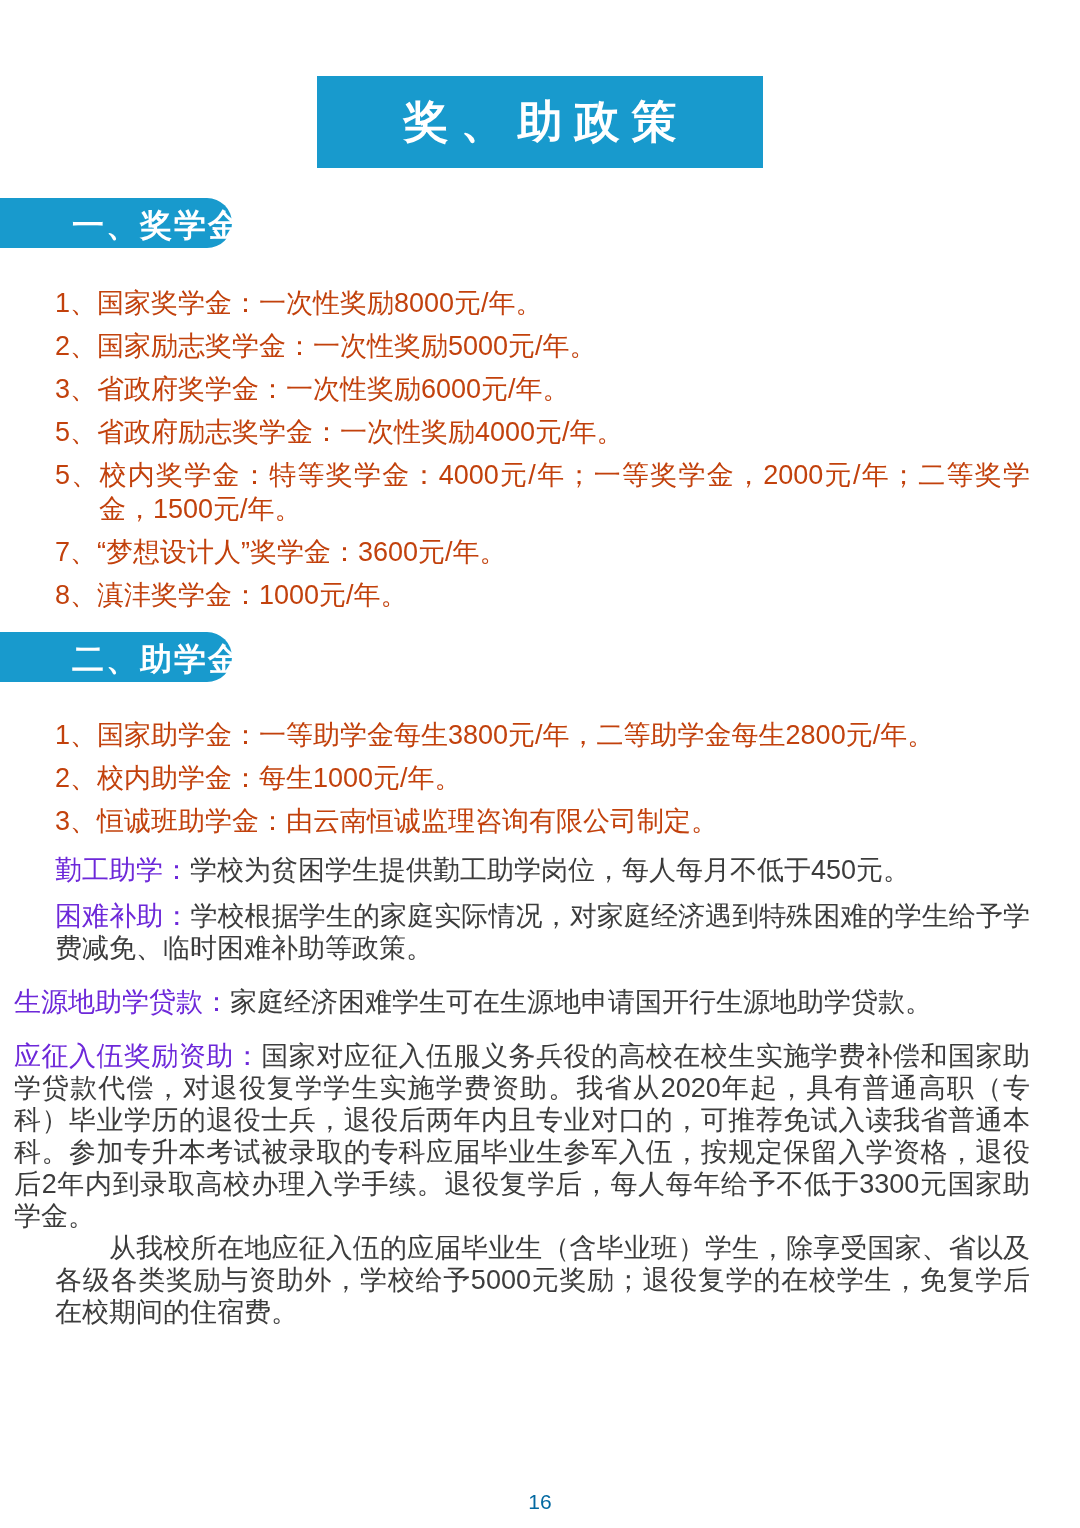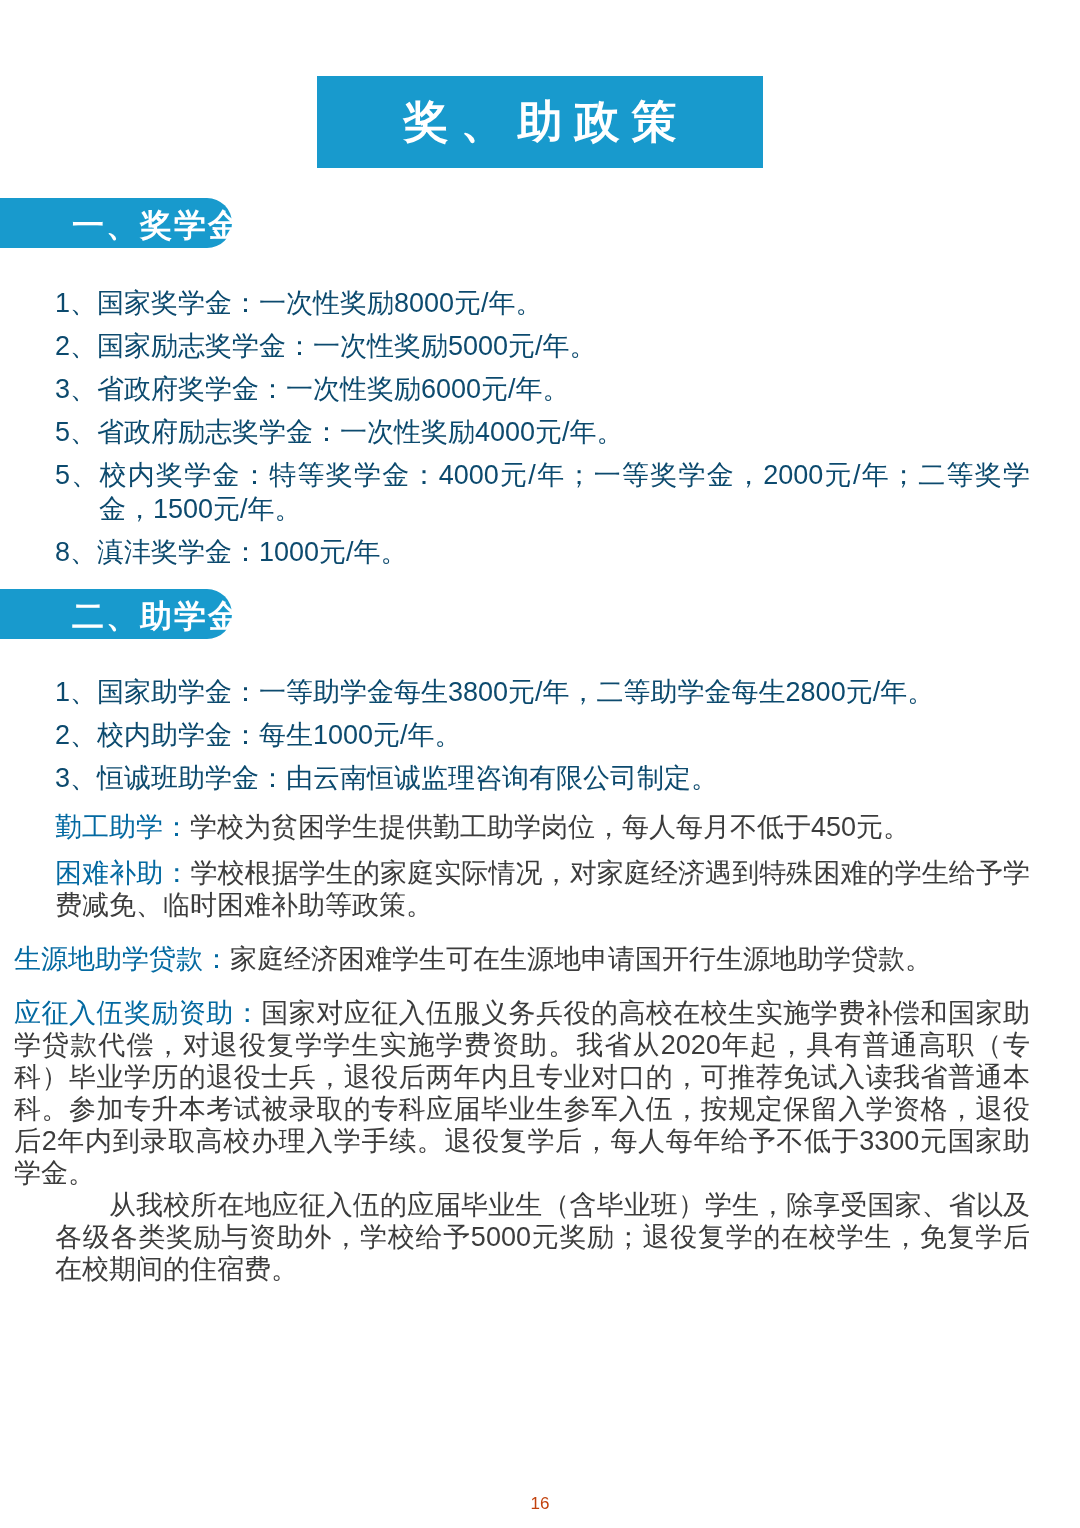"1、国家奖学金：一次性奖励8000元/年。" .list { color: #0c4a6e -> #c2410c }
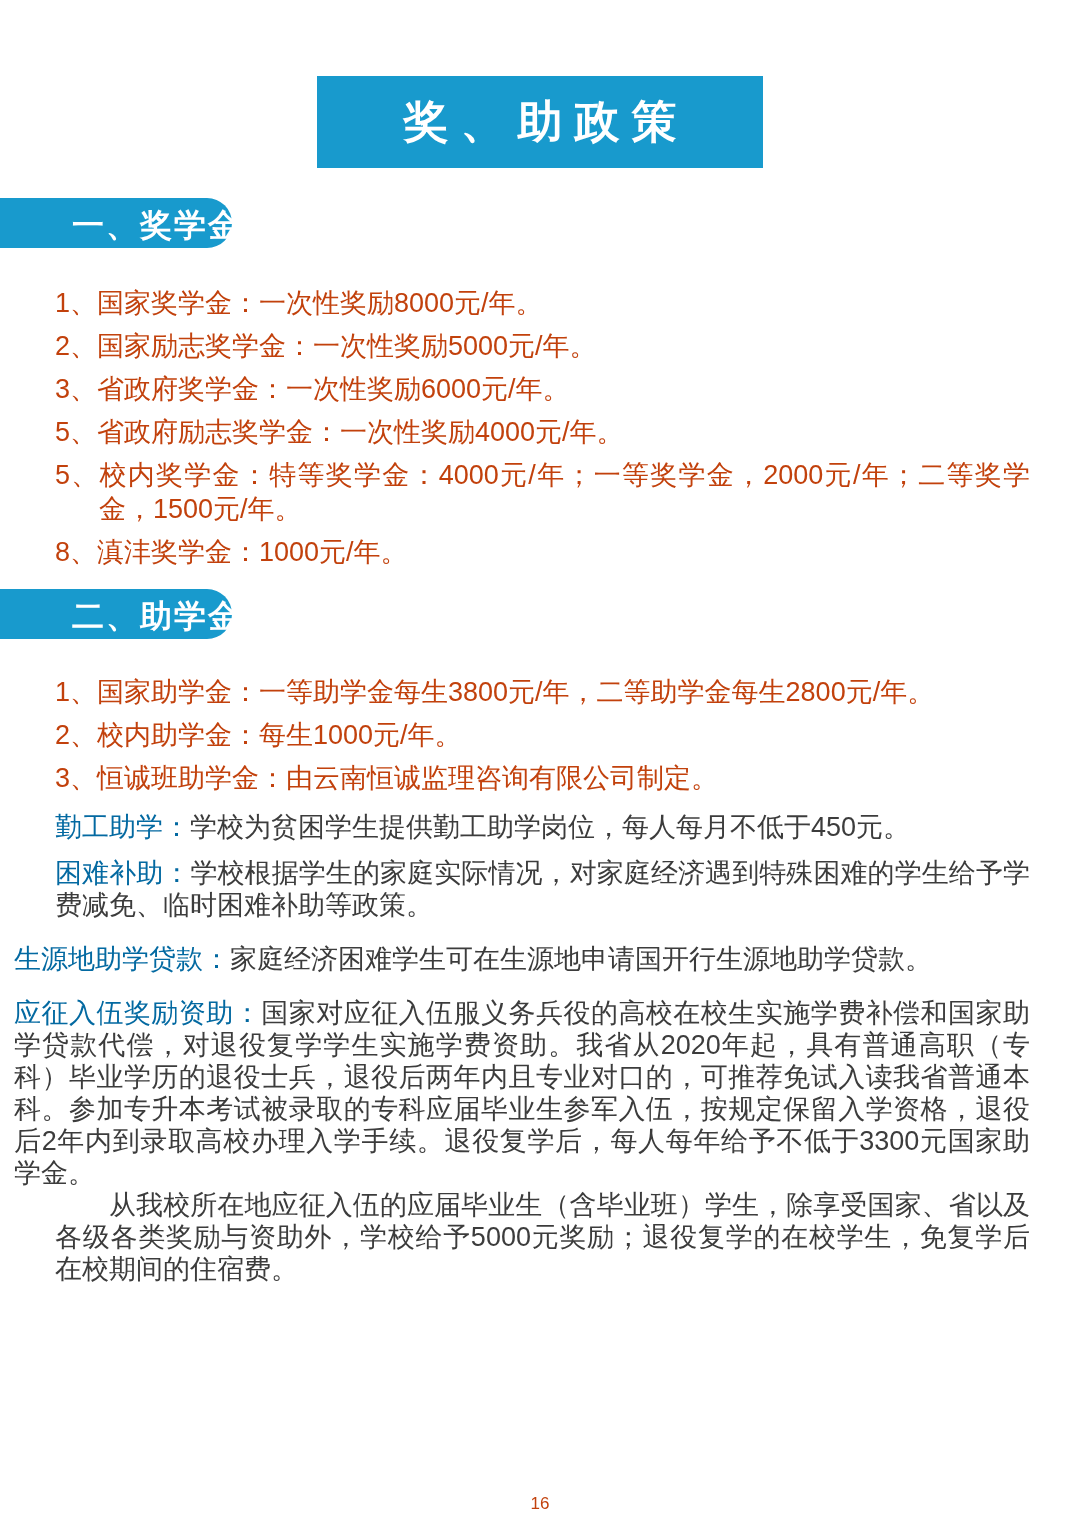"7、“梦想设计人”奖学金：3600元/年。" li { html: none -> <li>7、“梦想设计人”奖学金：3600元/年。</li> }
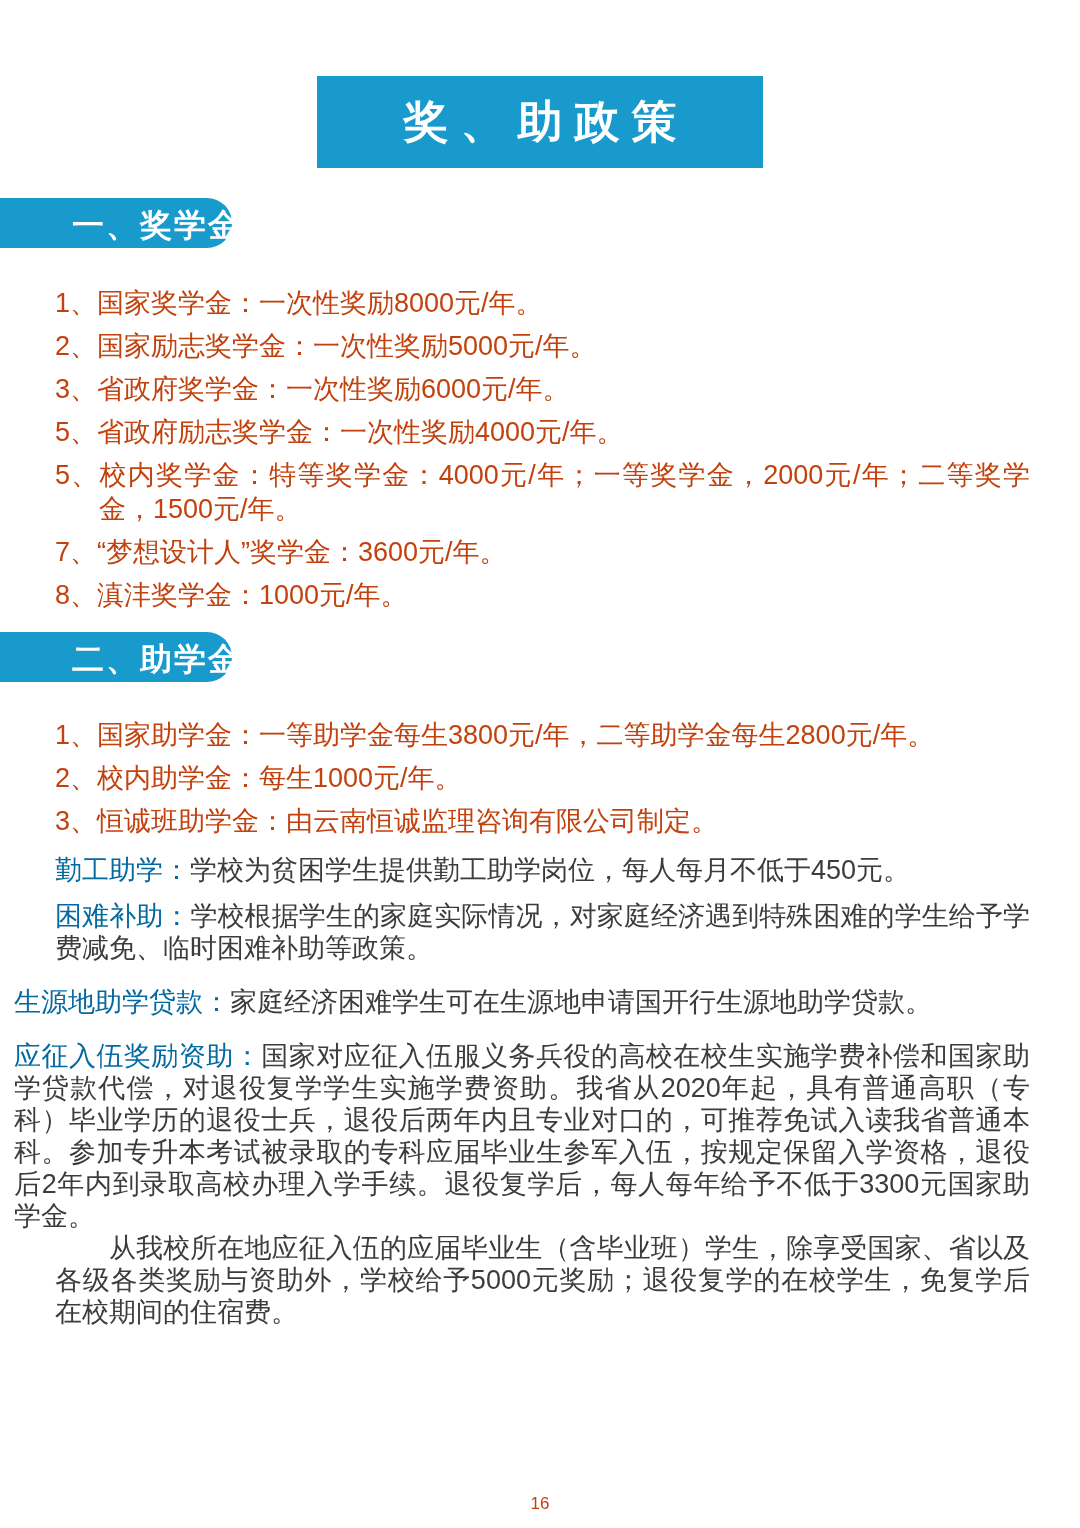"勤工助学：" .para .label { color: #0369a1 -> #6d28d9 }
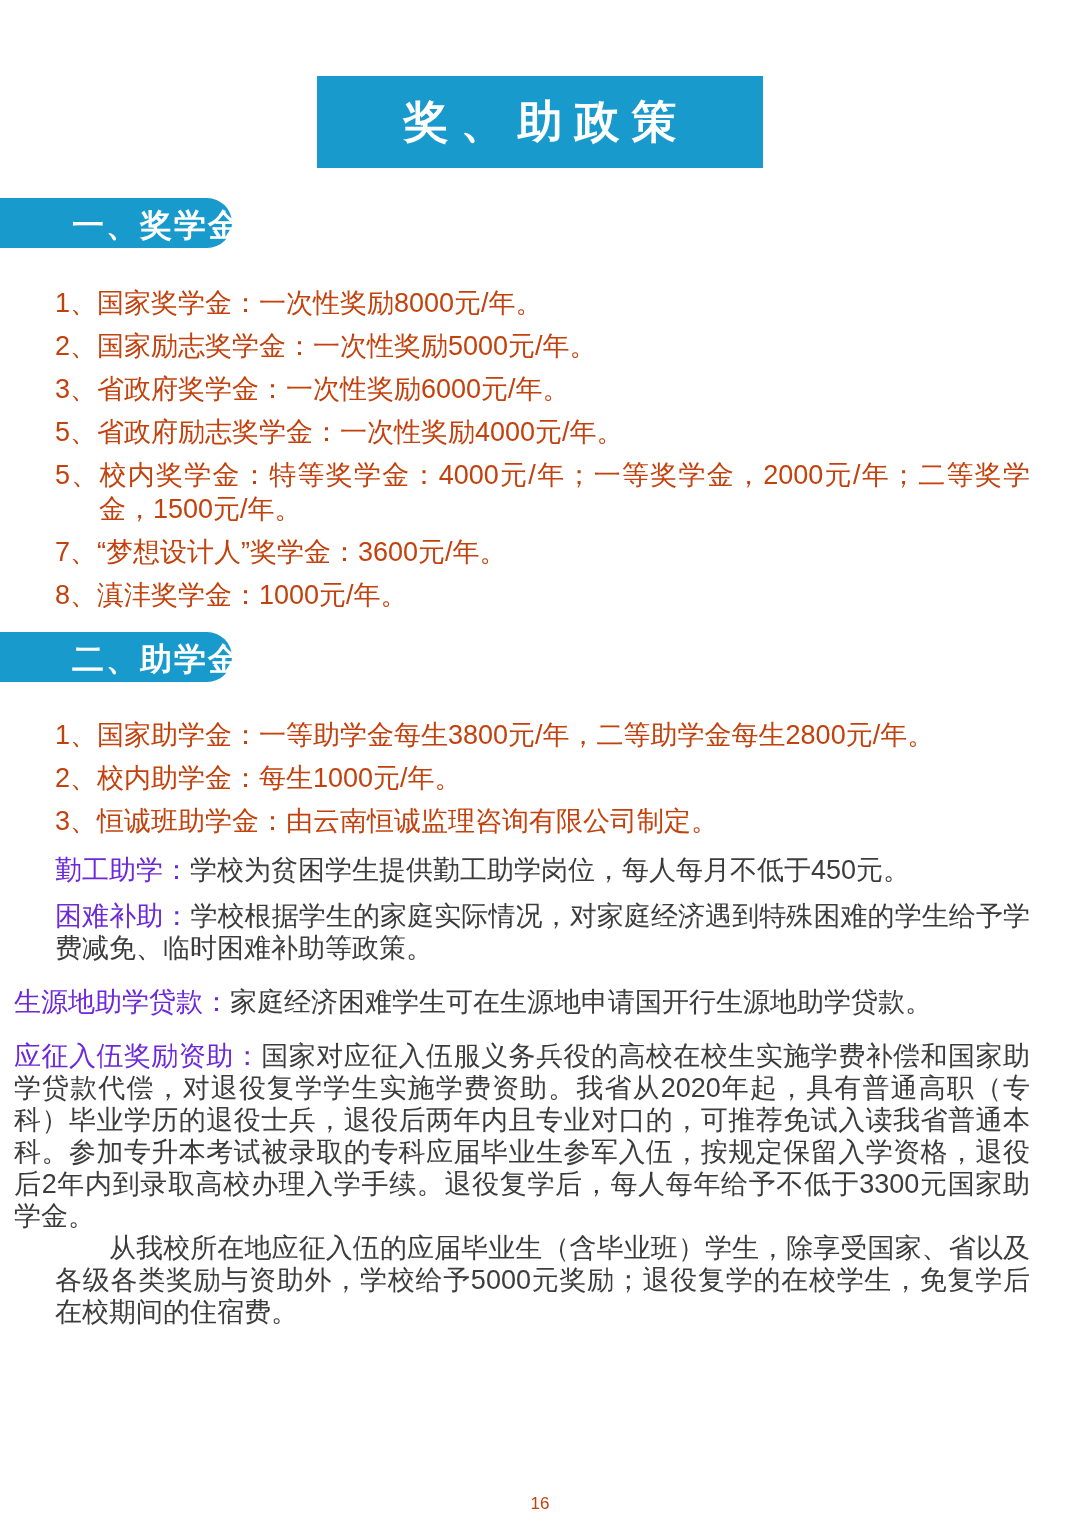"16" .page-number { color: #c2410c -> #0369a1; font-size: 17px -> 21px }
